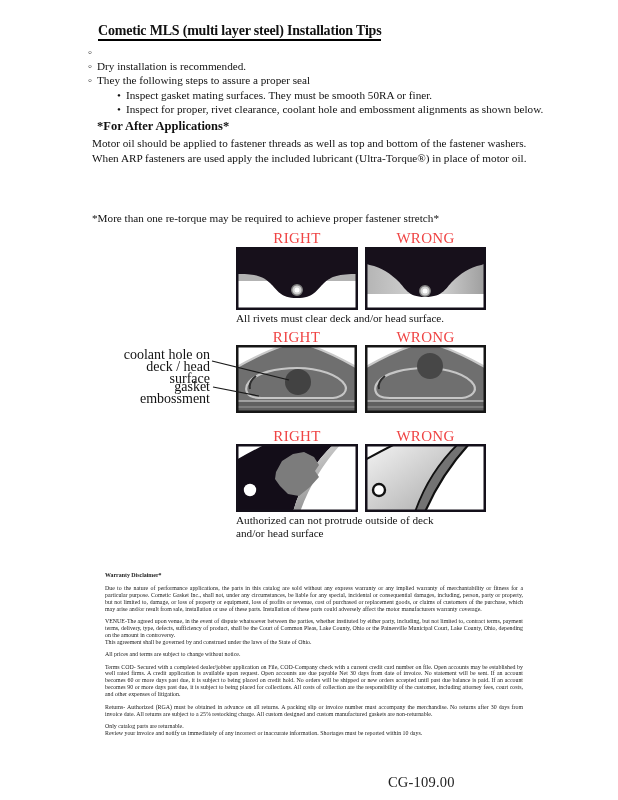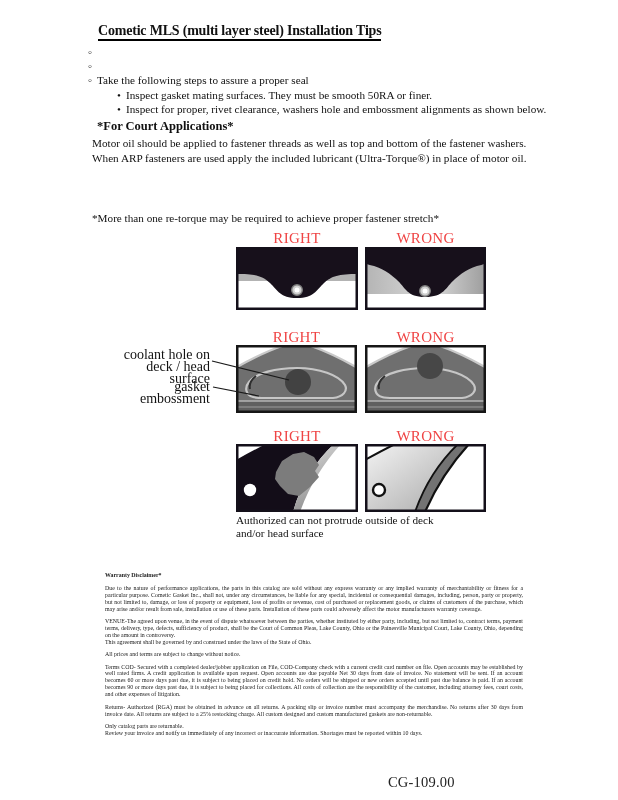"Dry installation is recommended." span { html: none -> <span>Dry installation is recommended.</span> }
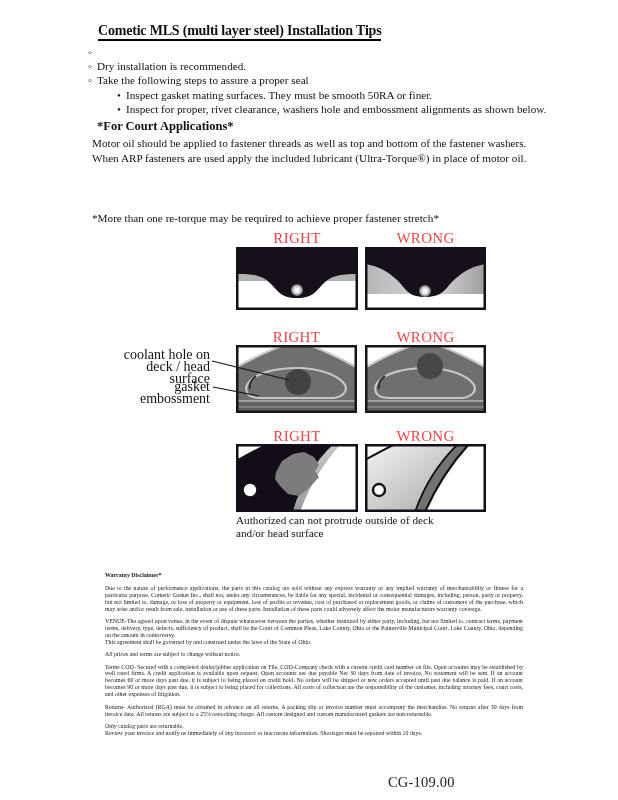"Take the following steps to" span { text: Take -> They }
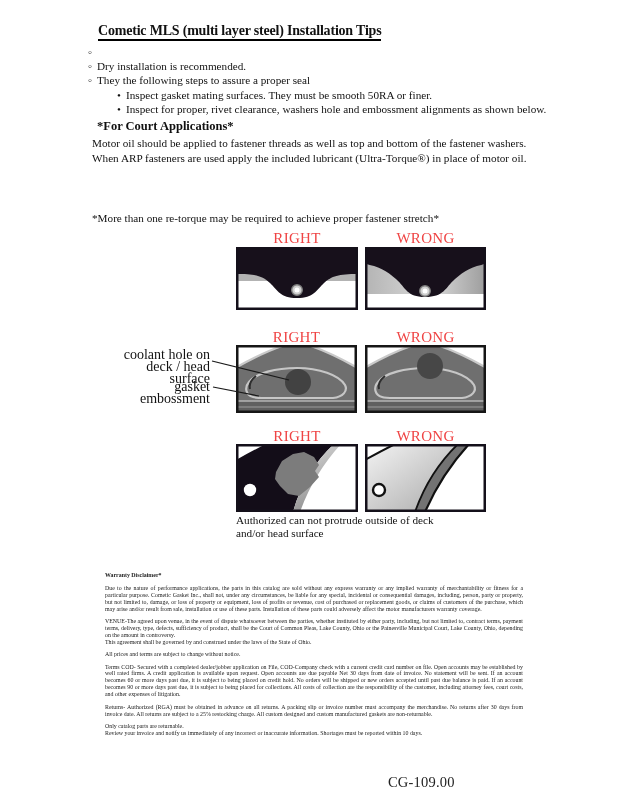"Inspect for proper, rivet clearance," span { text: washers -> coolant }
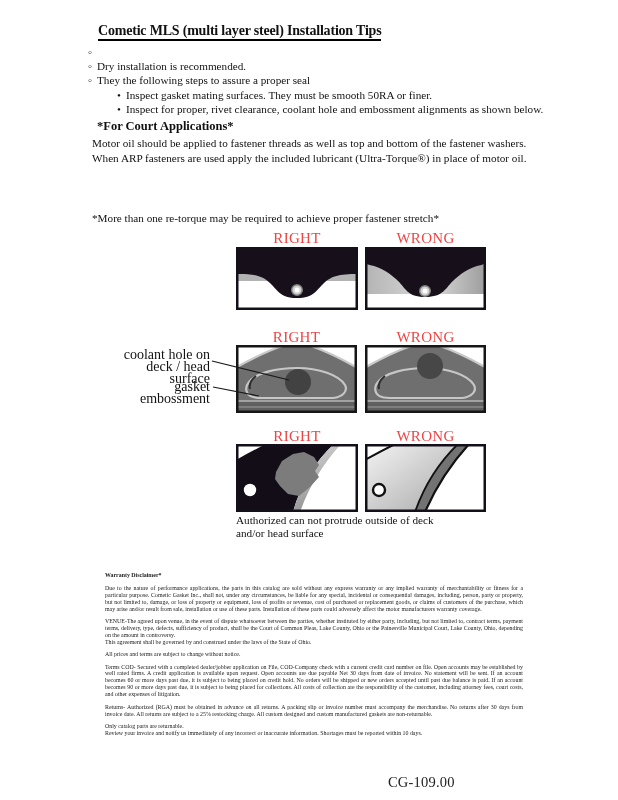"*For Court Applications*" div.abs { text: Court -> After }
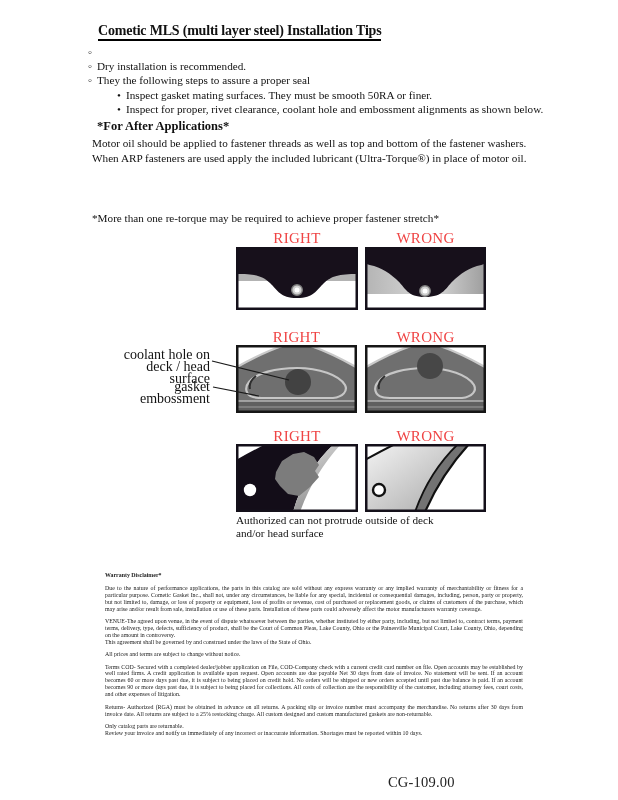"All rivets must clear deck" div.abs { html: none -> <div>All rivets must clear deck and/or head surface.</div> }
